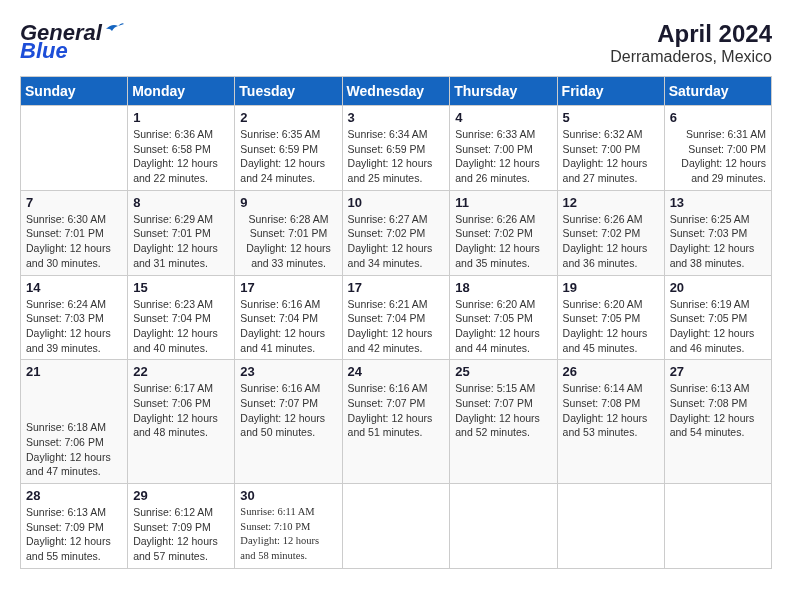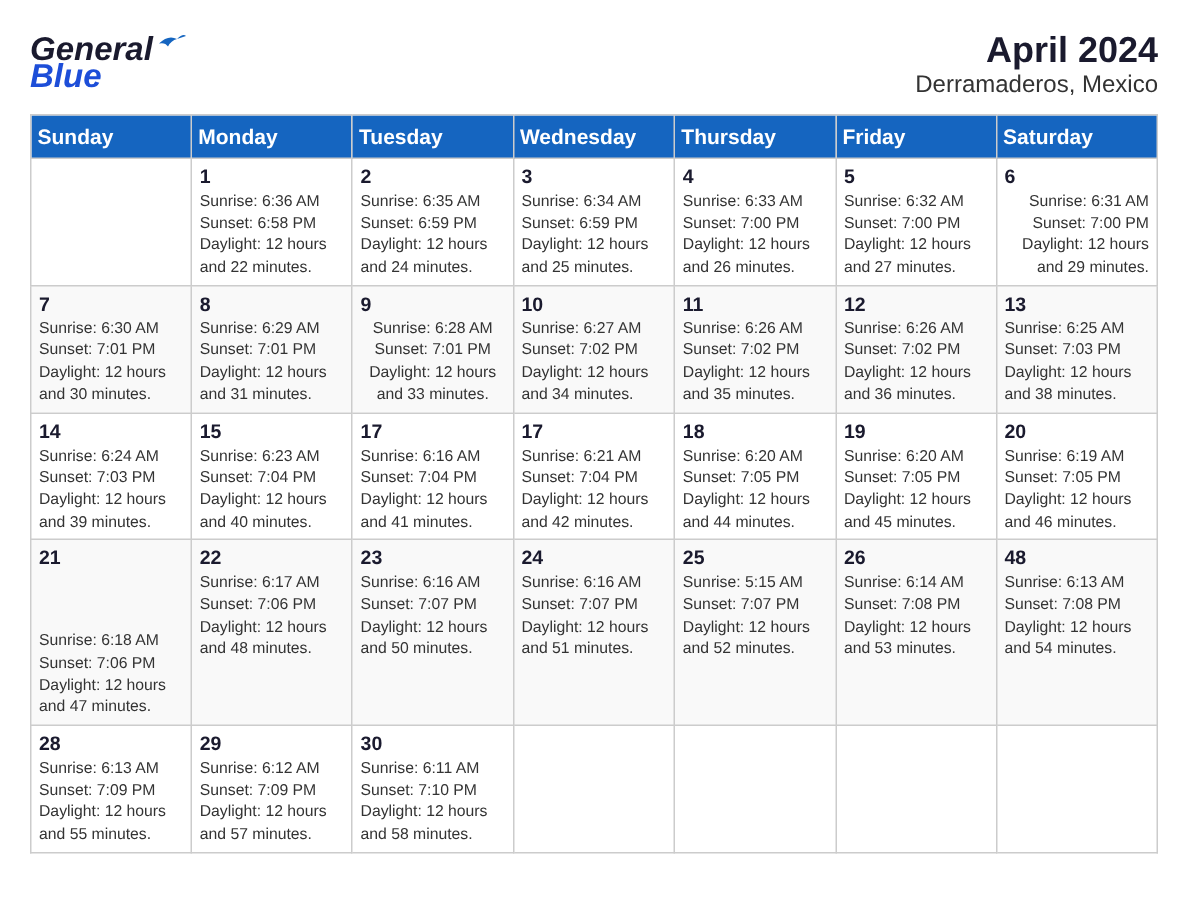"48" div.day-number { text: 48 -> 27 }
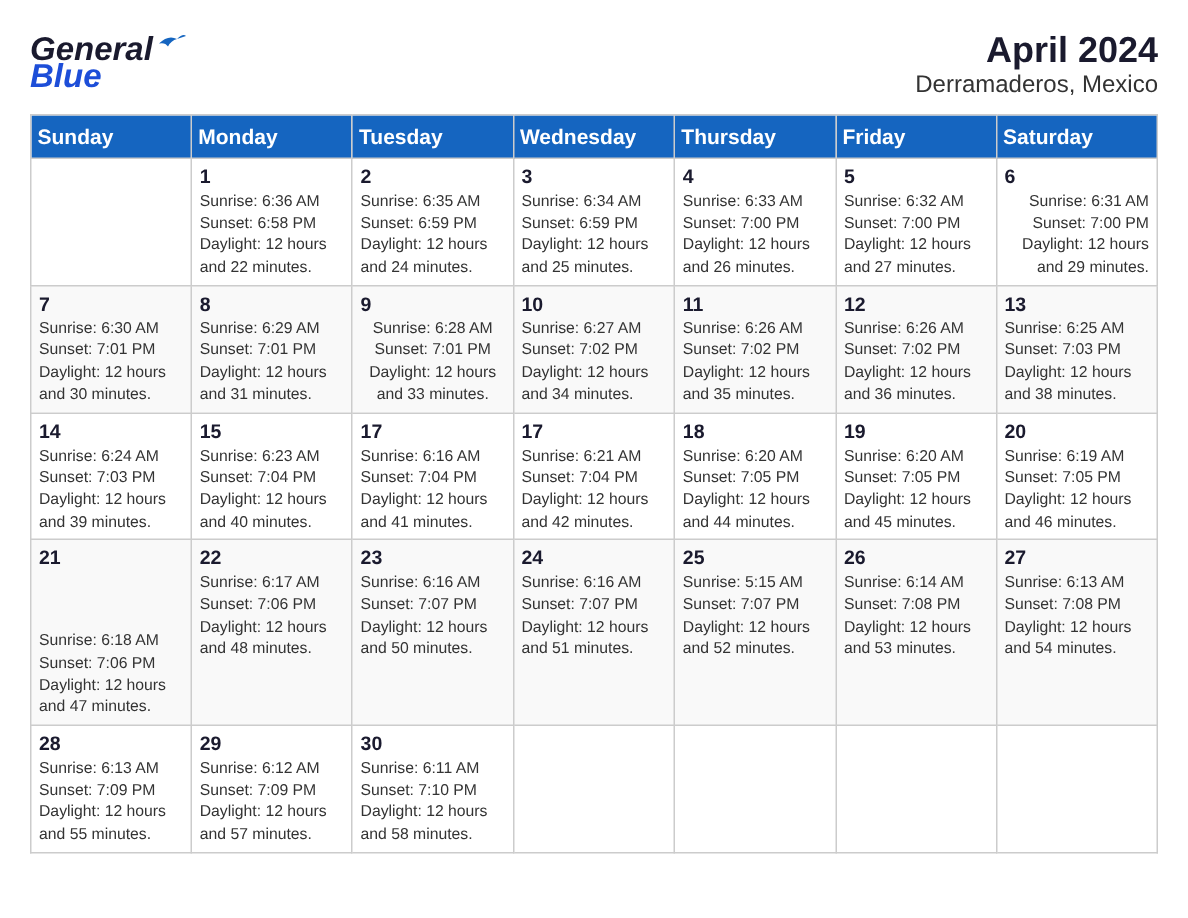"Sunrise: 6:11 AM" div.day-info { font-family: none -> Liberation Serif, serif }
